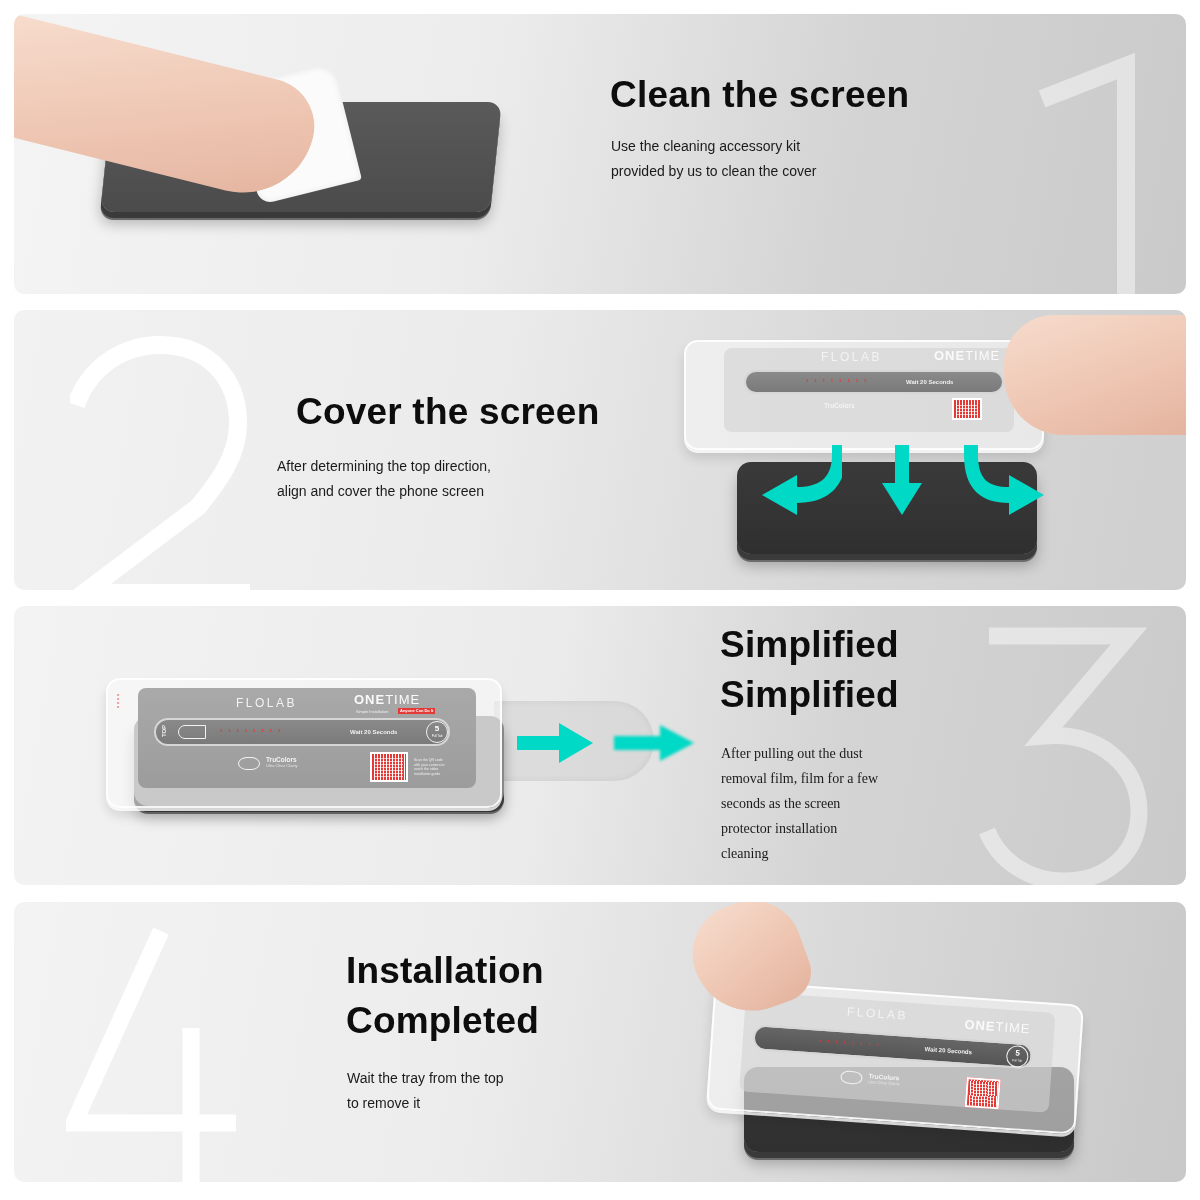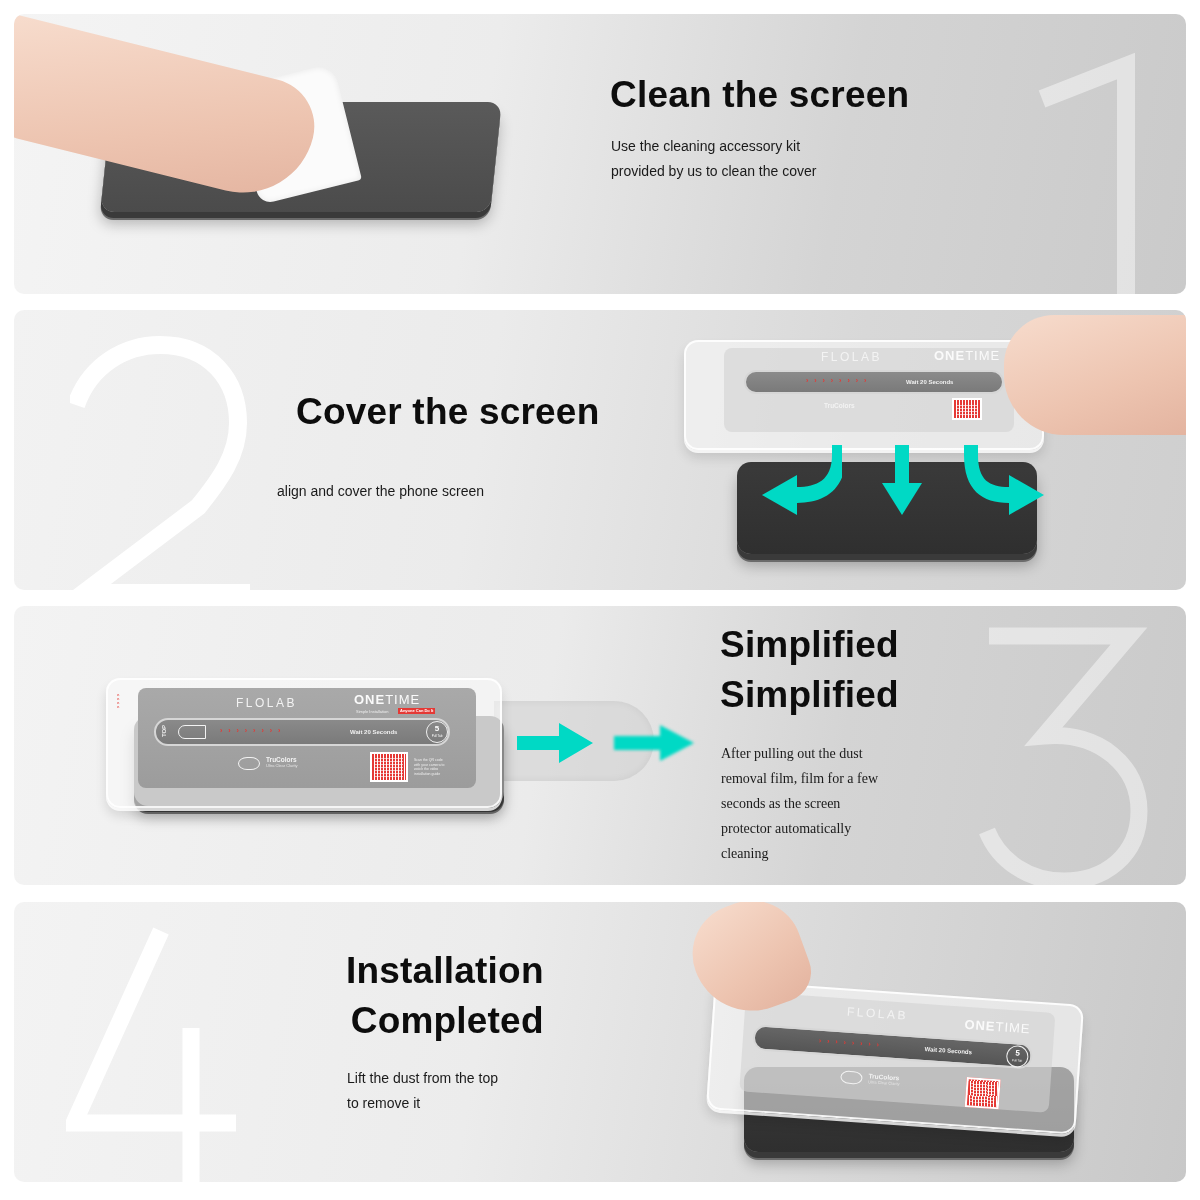"After determining the top direction," span { html: none -> <span>After determining the top direction,</span> }
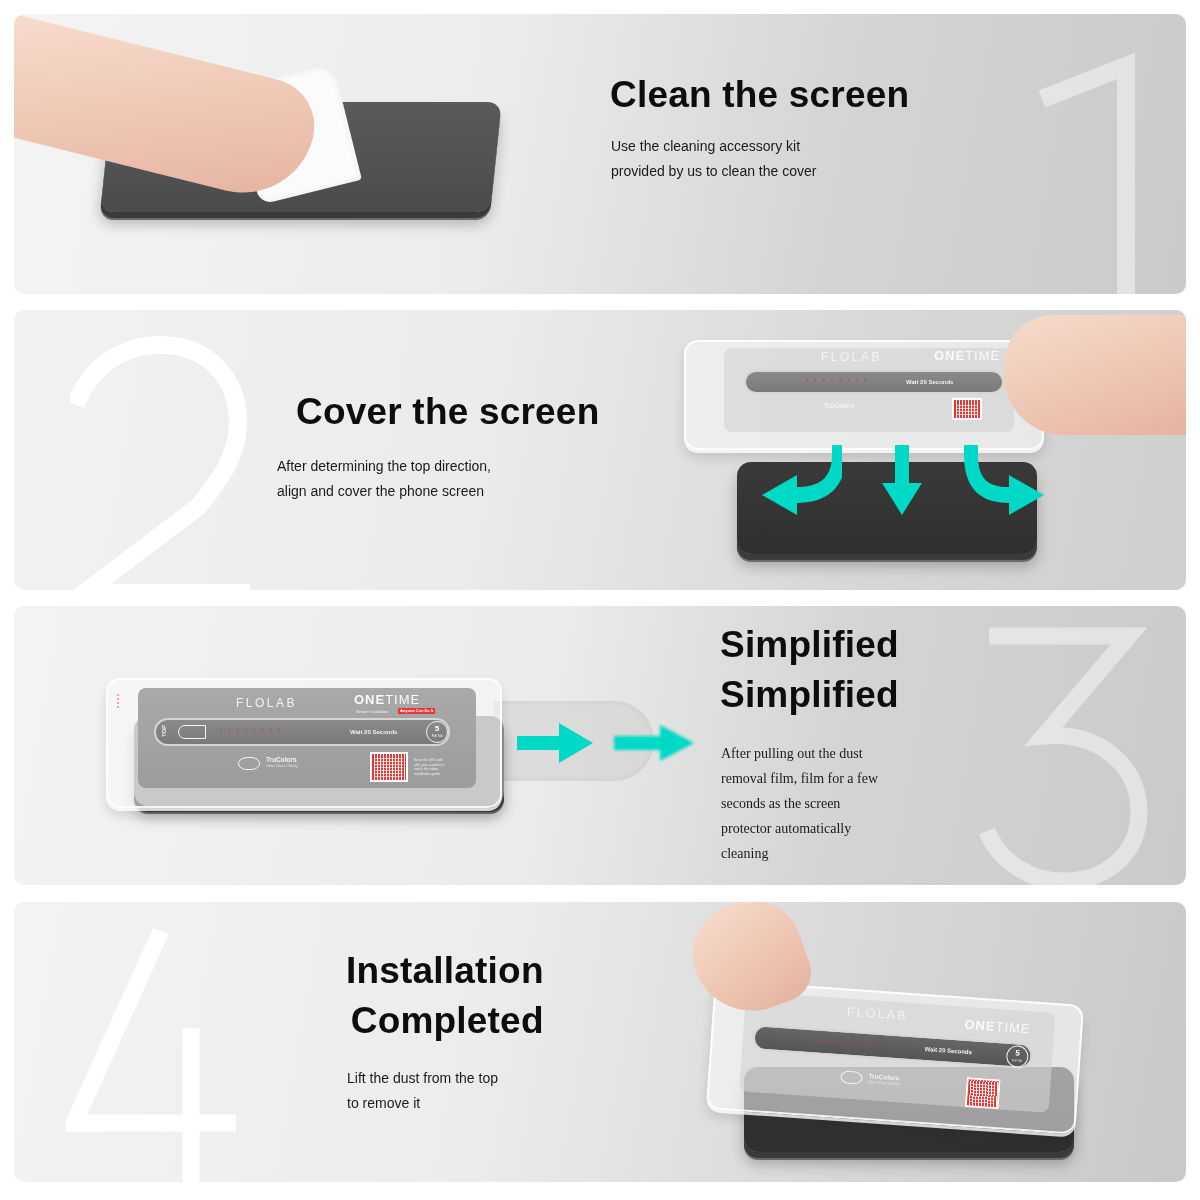"protector automatically" span { text: automatically -> installation }
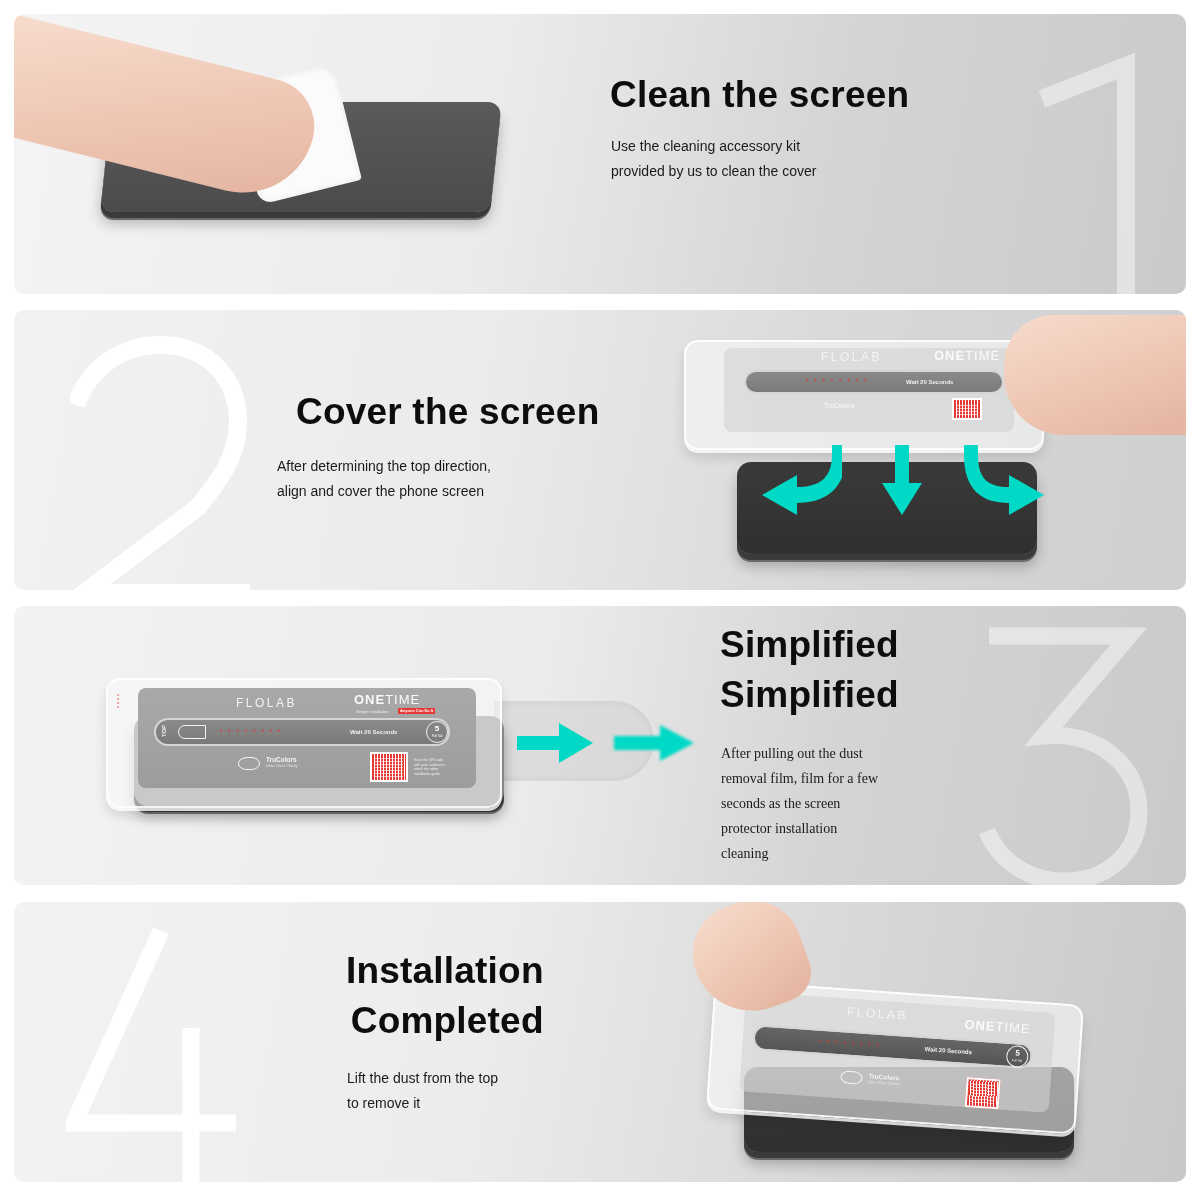"Installation" h2.heading { text-align: right -> none }
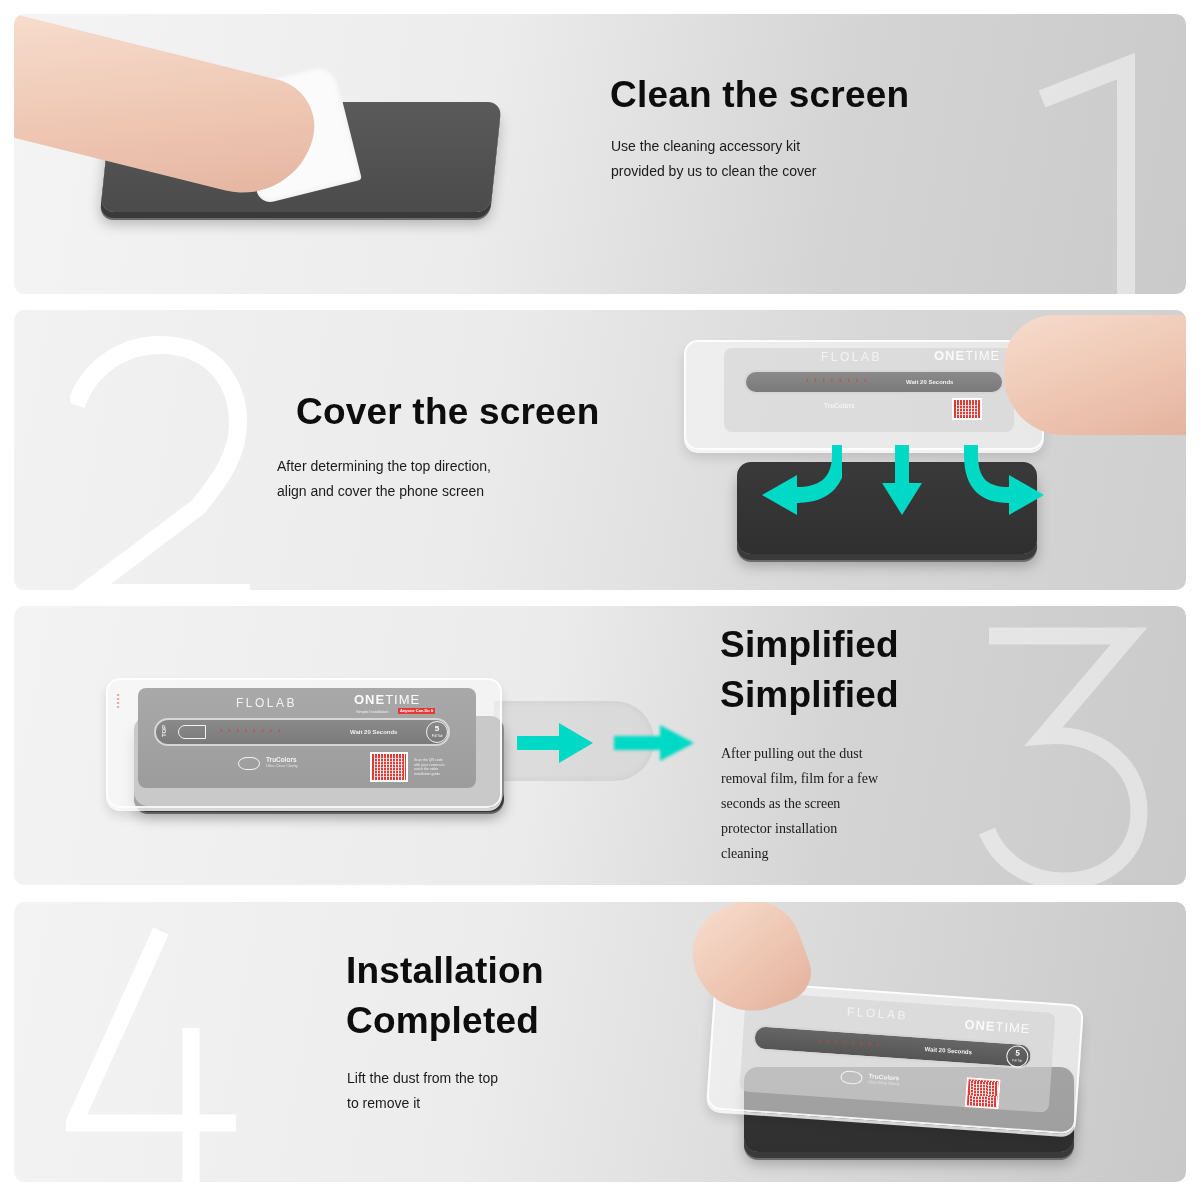"Lift the dust from the" span { text: Lift the dust -> Wait the tray }
